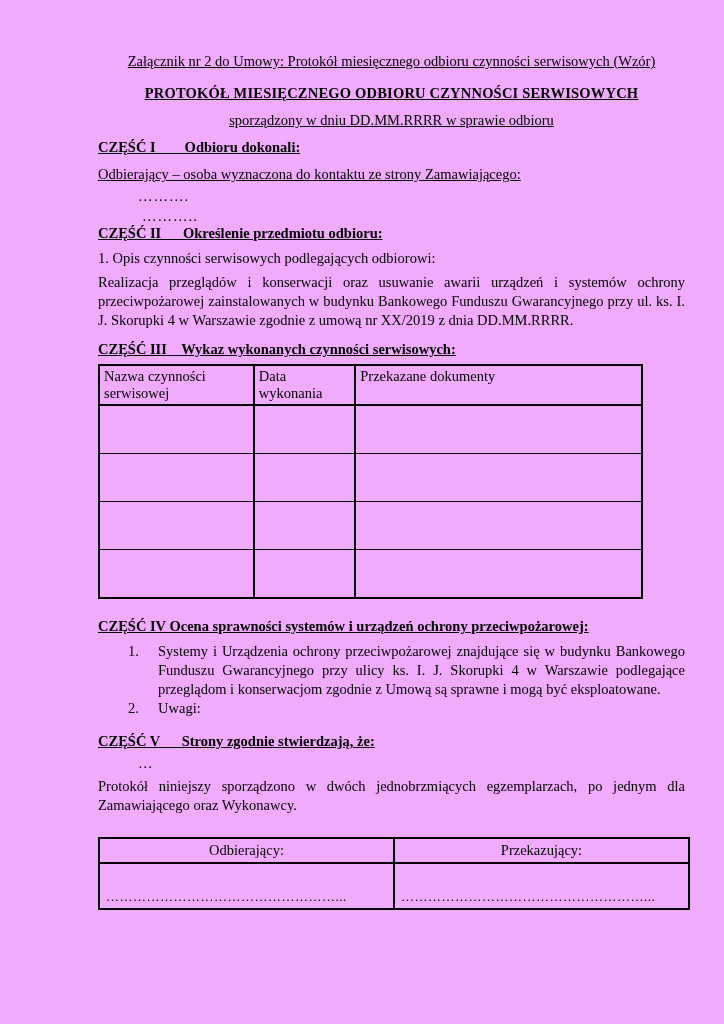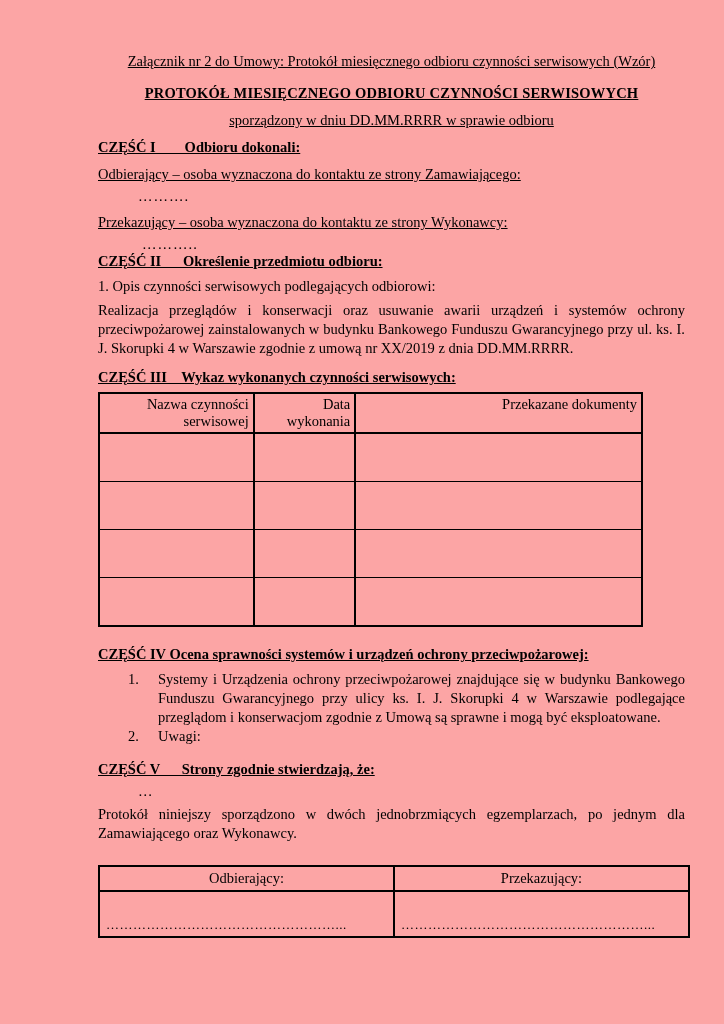"Załącznik nr 2 do Umowy:" .page { background: #fca5a5 -> #f0abfc }
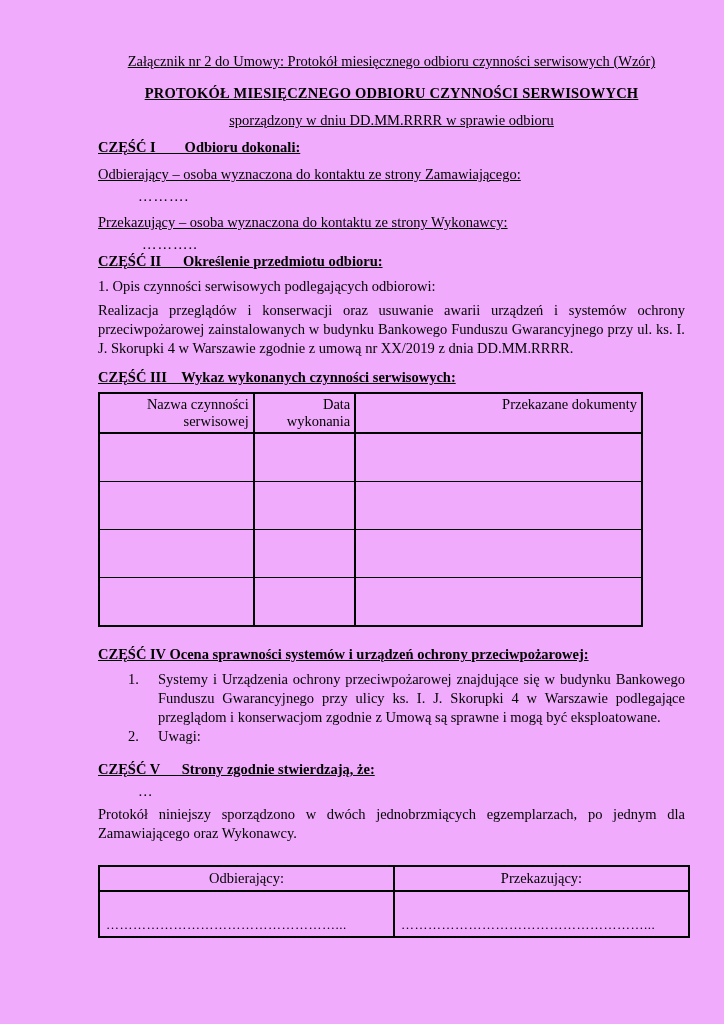"Przekazujący – osoba wyznaczona do" div.u { html: <div>Przekazujący – osoba wyznaczona do kontaktu ze strony Wykonawcy:</div> -> none }
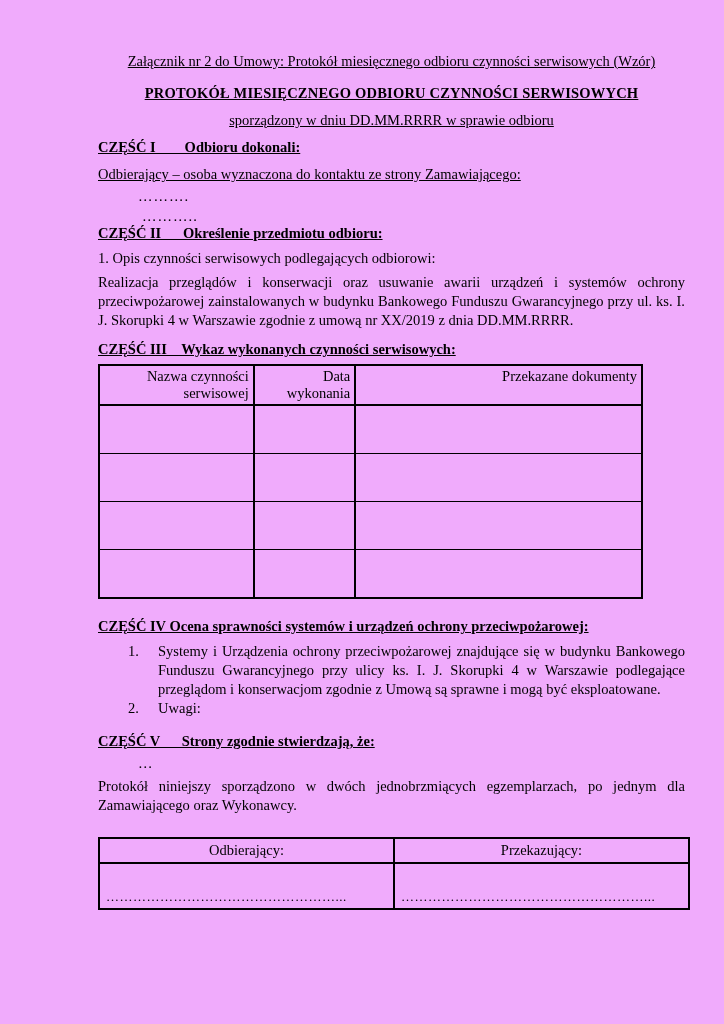"Nazwa czynności serwisowej" .svc-table th, .svc-table td { text-align: right -> left }
